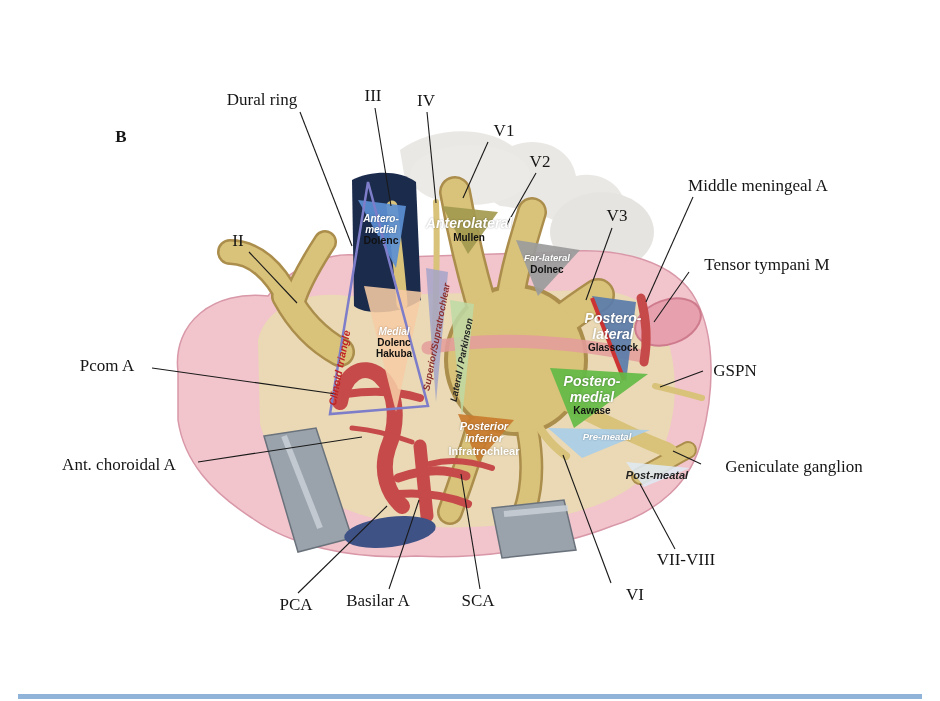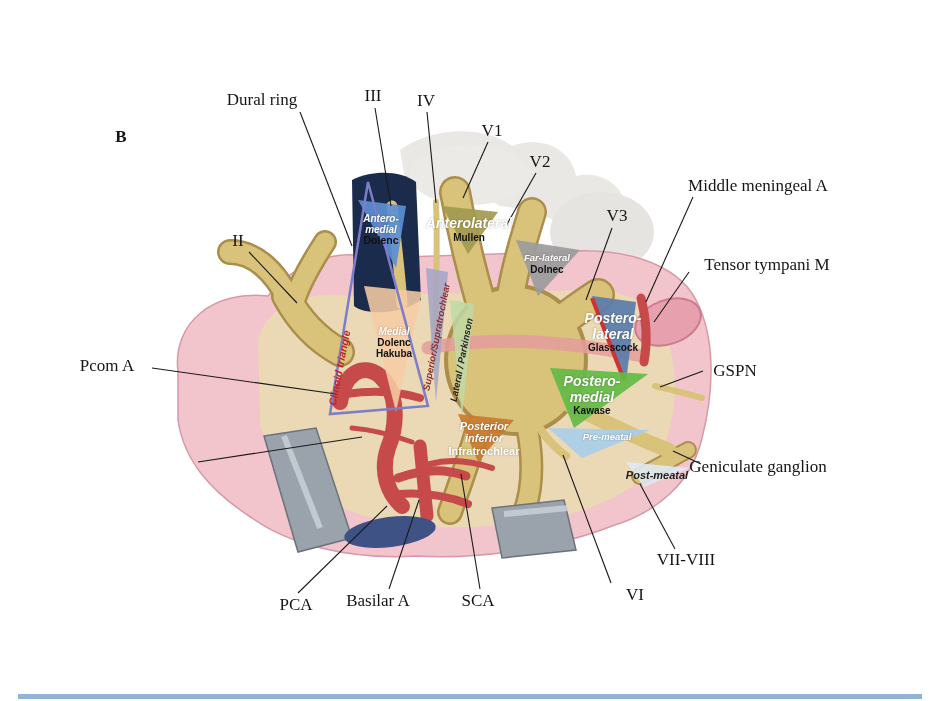"V1" div.lbl { left: 492px -> 504px }
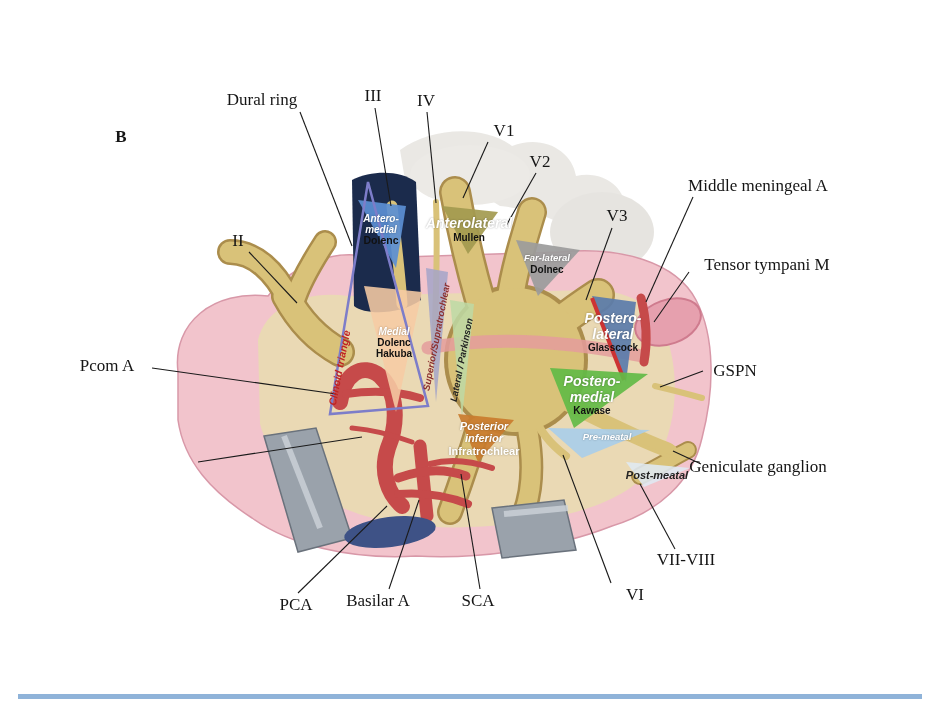"Ant. choroidal A" div.lbl { html: none -> <div>Ant. choroidal A</div> }
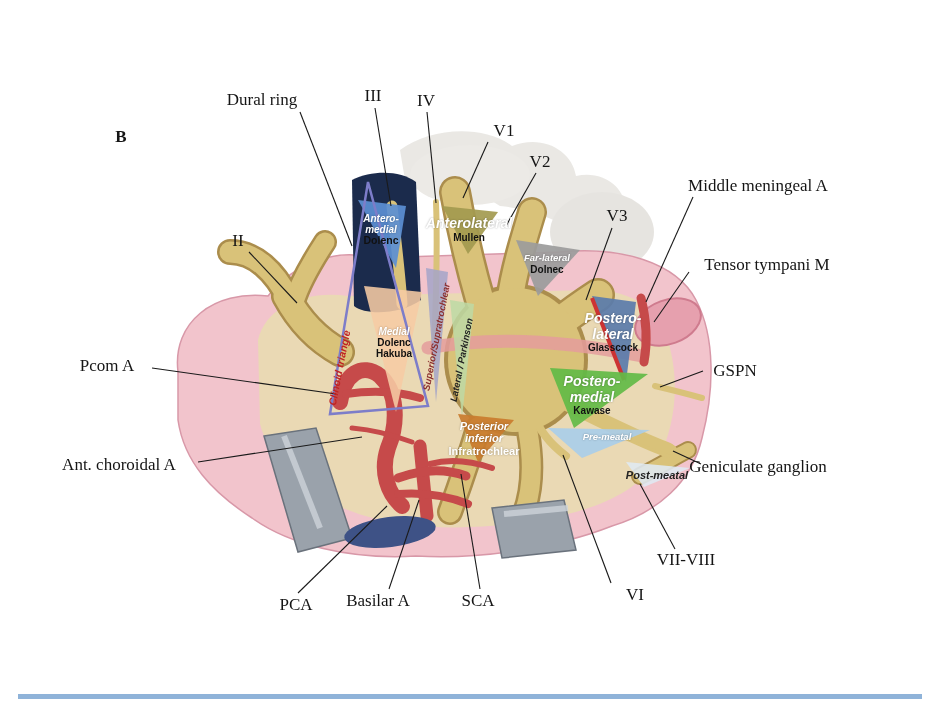"Geniculate ganglion" div.lbl { left: 758px -> 794px }
